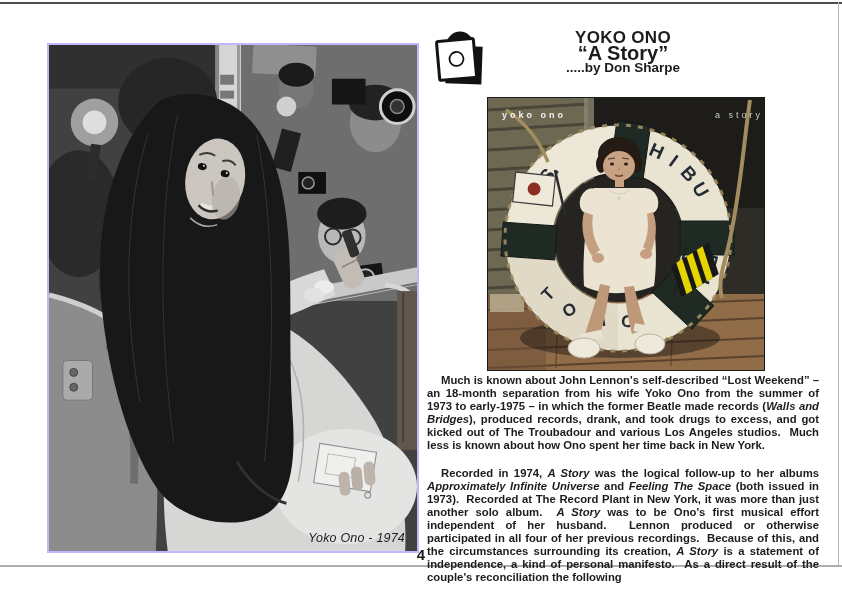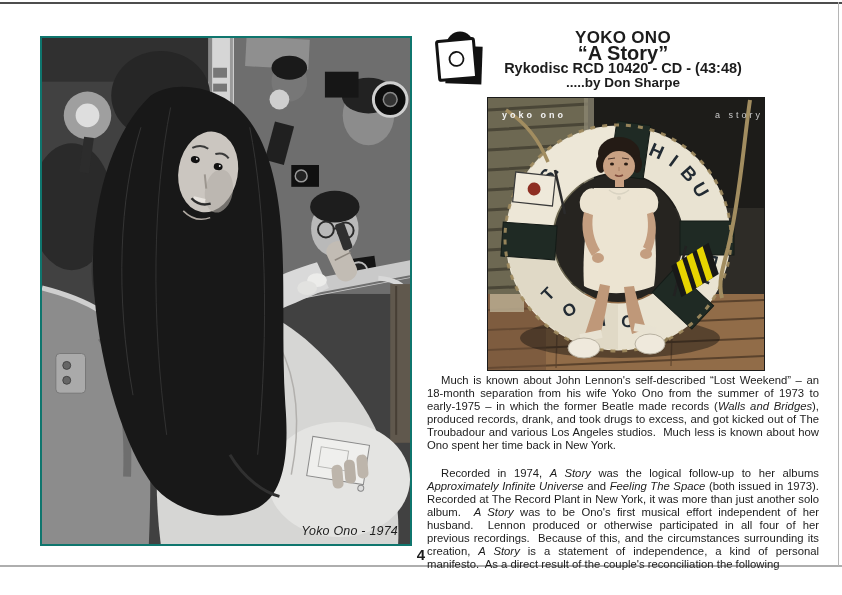"Rykodisc RCD 10420 - CD" div.t3 { html: <div>Rykodisc RCD 10420 - CD - (43:48)</div> -> none }
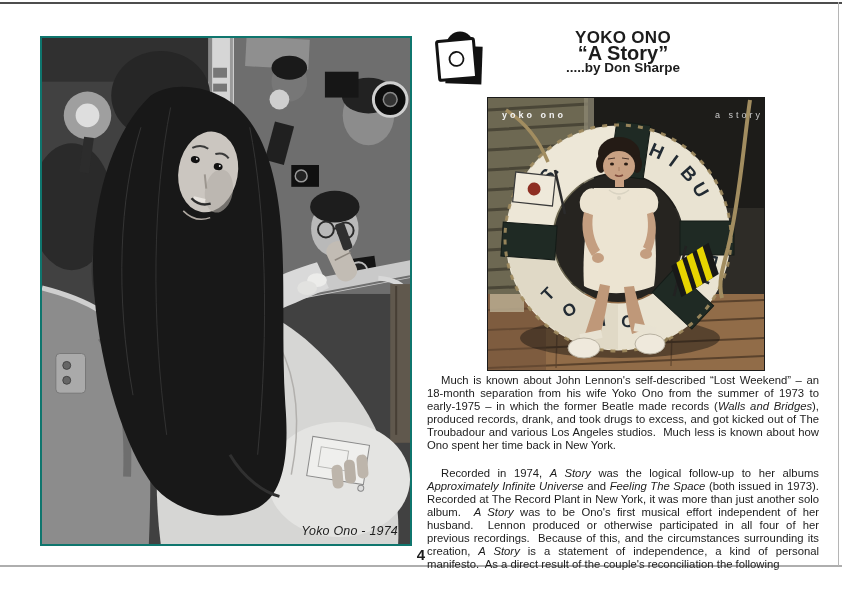"Much is known about John" .article p { font-weight: none -> bold }
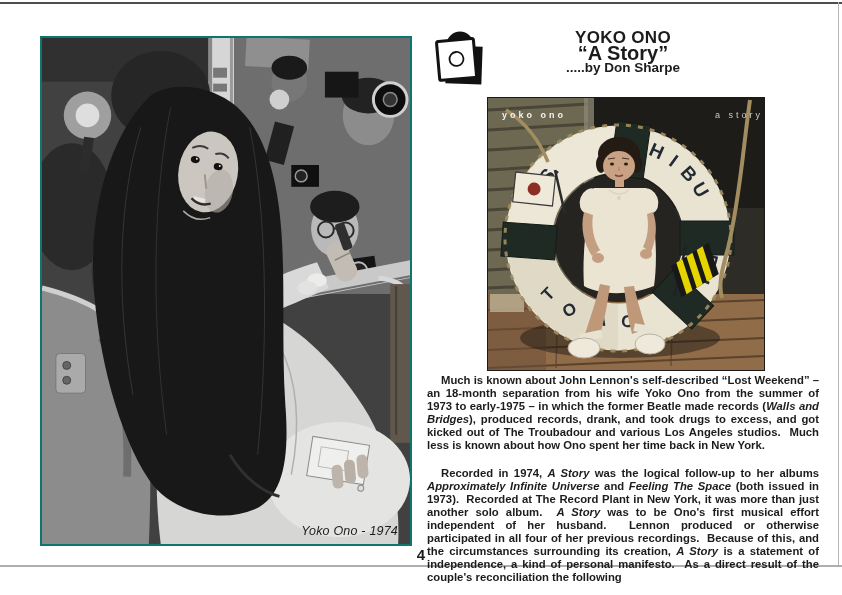"Yoko Ono - 1974" .photo { border: 2px solid #0f766e -> 2px solid #c4b5fd; margin: 8px -> 15px }
